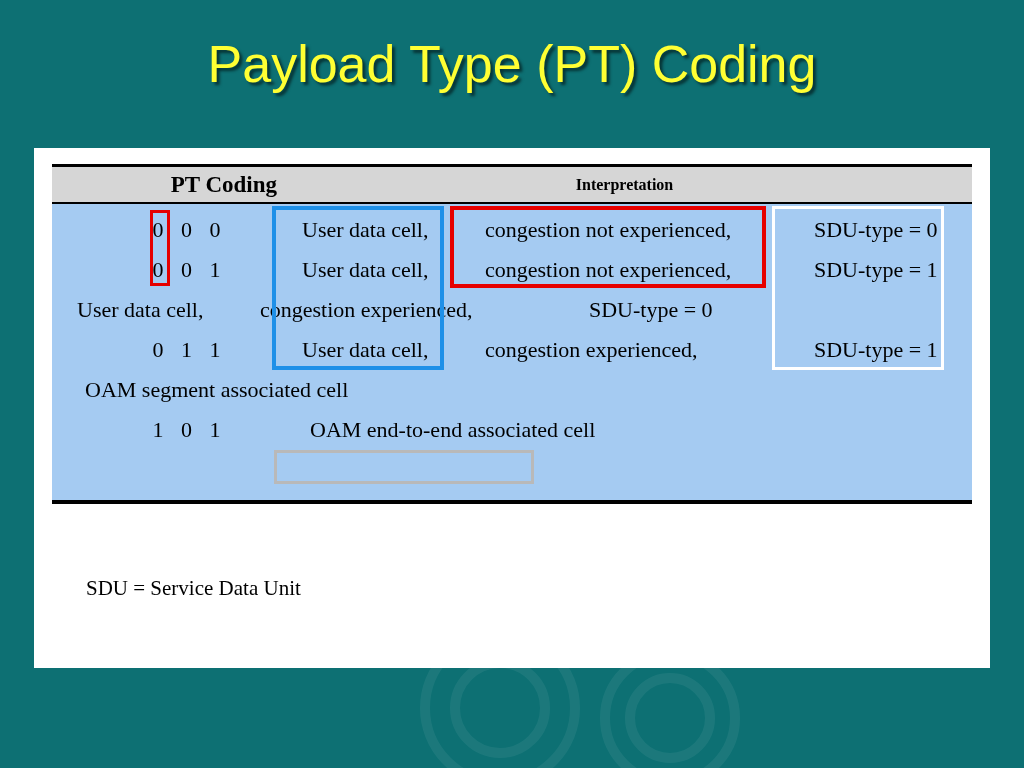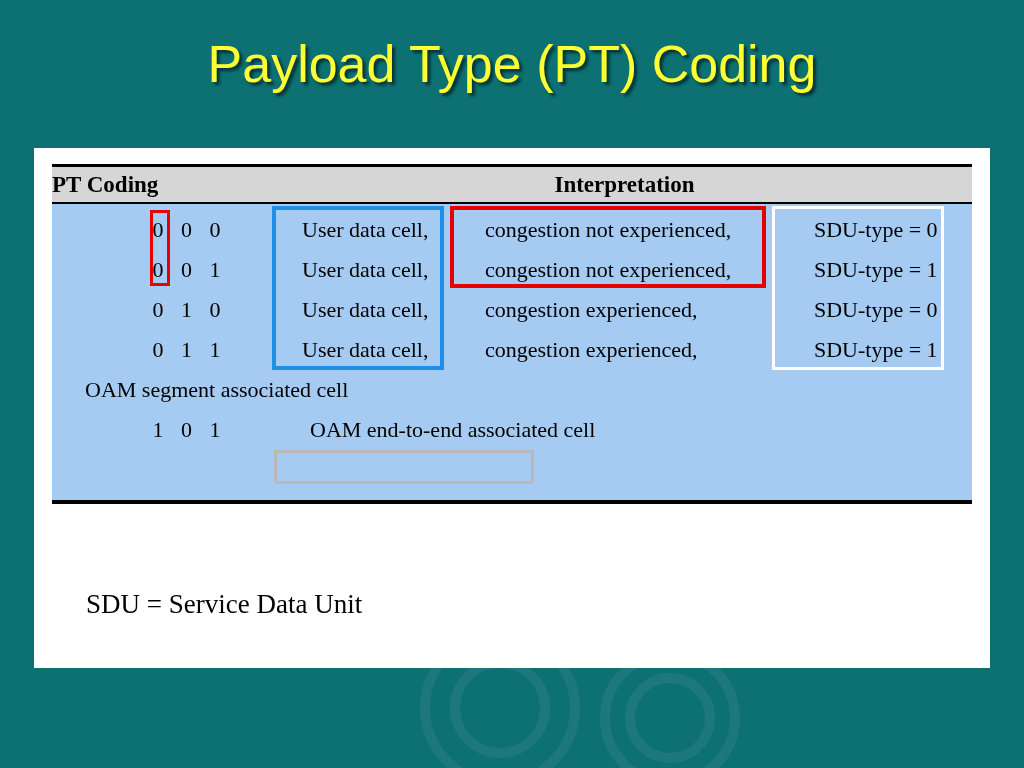"PT Coding" .th1 { text-align: left -> right }
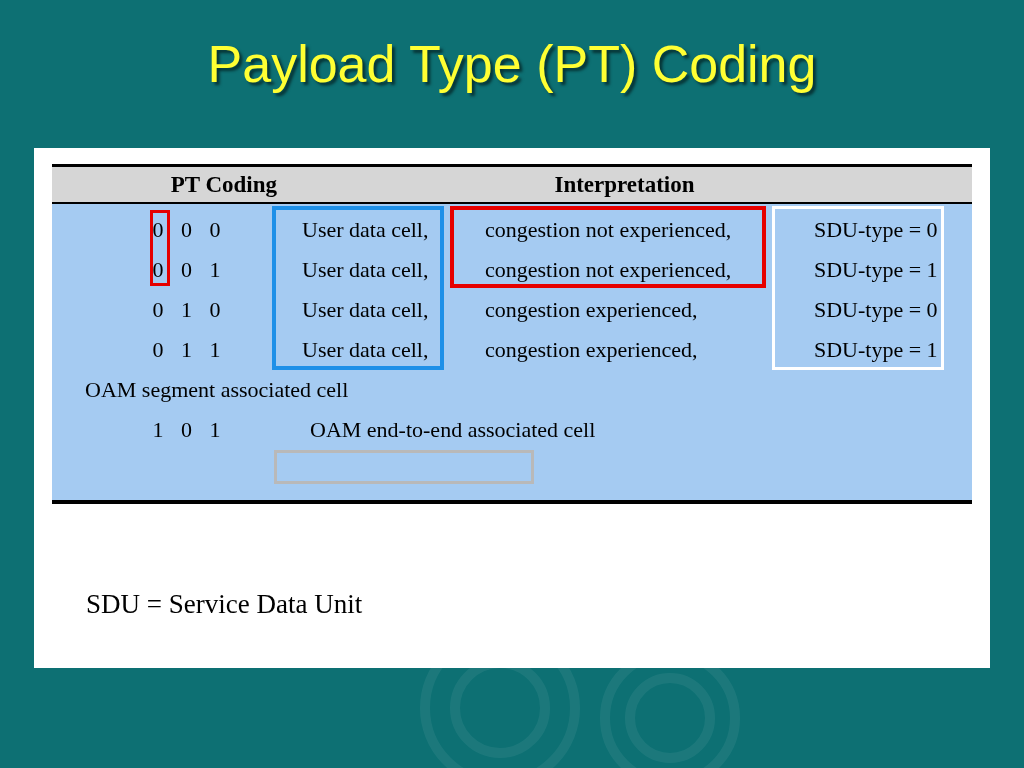"Interpretation" .th2 { font-size: 23px -> 16px }
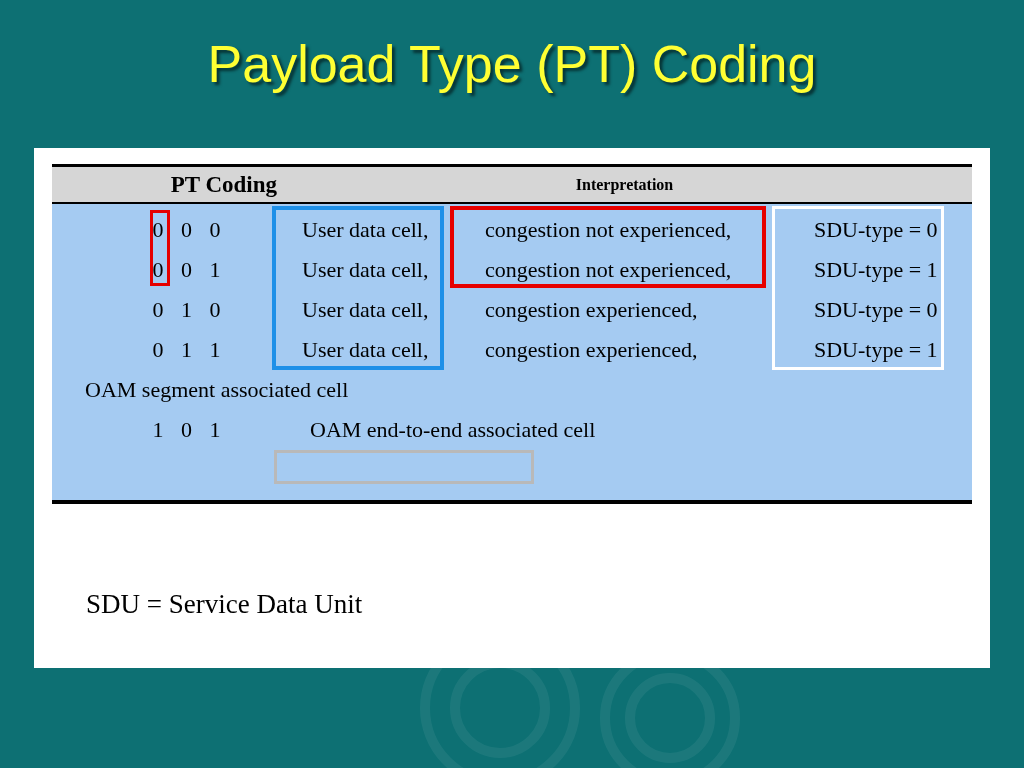"0 1 0" div.c-code { html: <div>0 1 0</div> -> none }
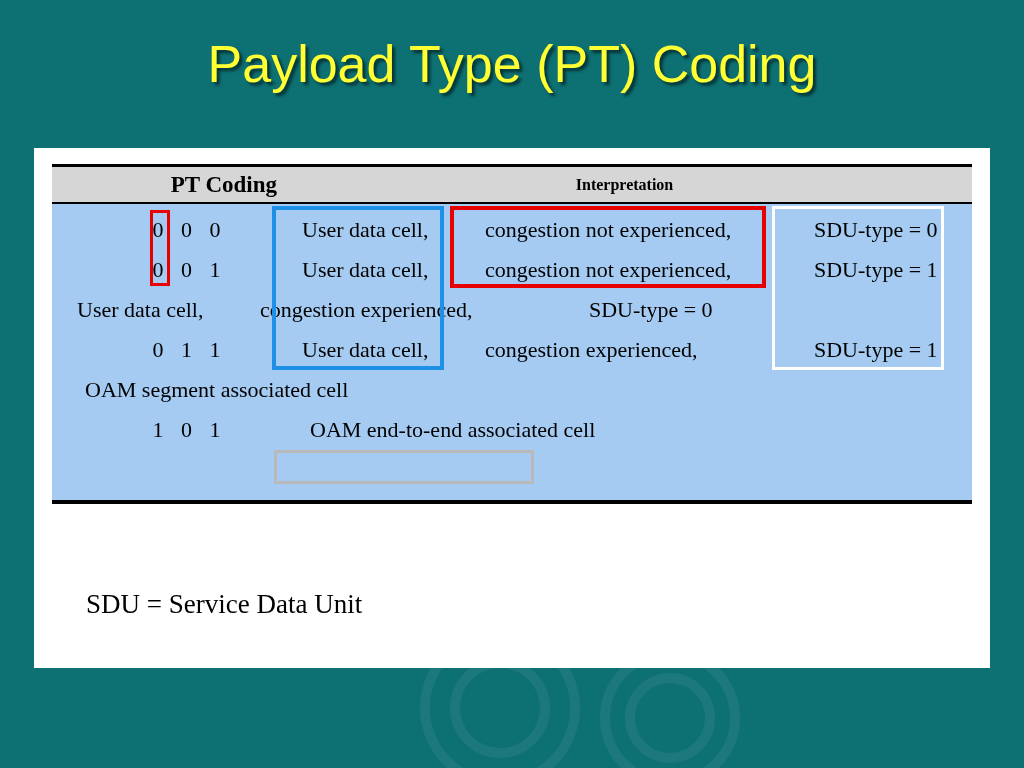"SDU = Service Data Unit" .legend { font-size: 27px -> 21px; top: 438px -> 426px }
